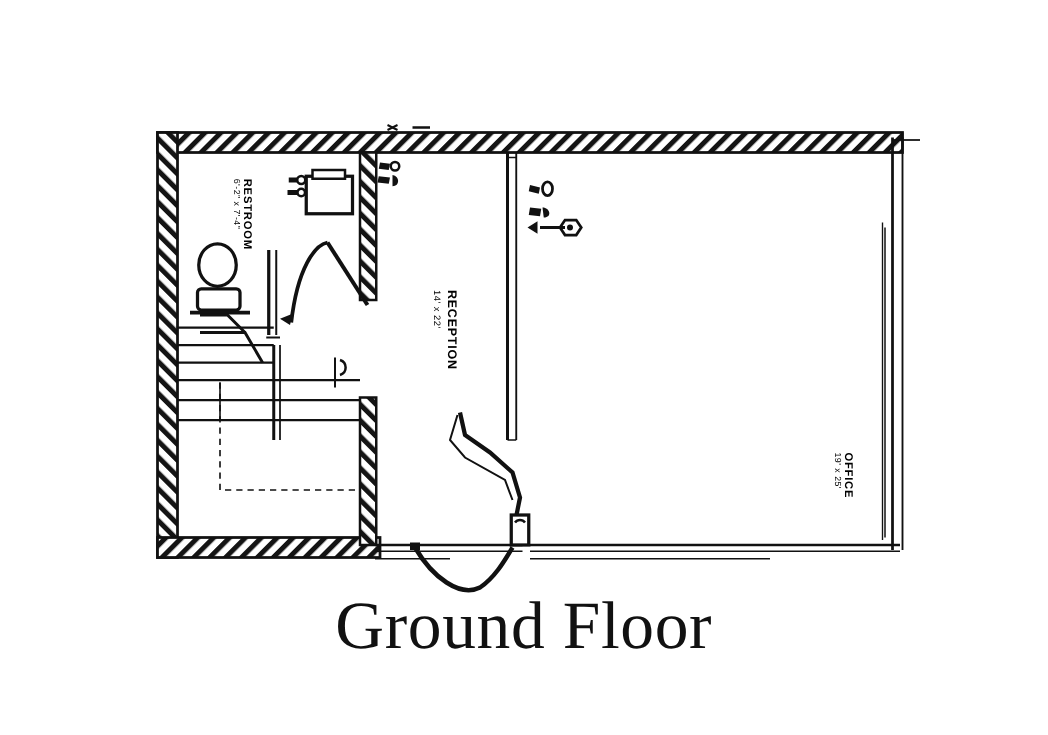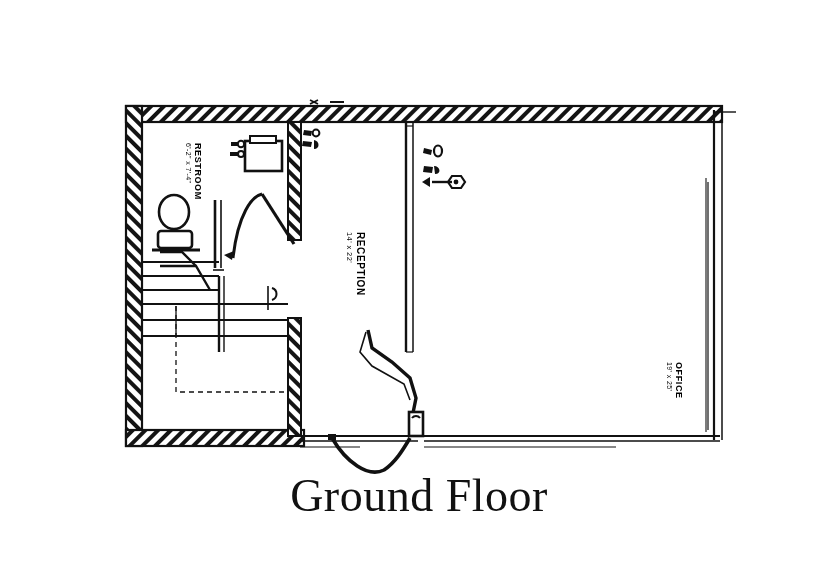"Ground Floor" .plan-title { font-size: 46px -> 54px }
